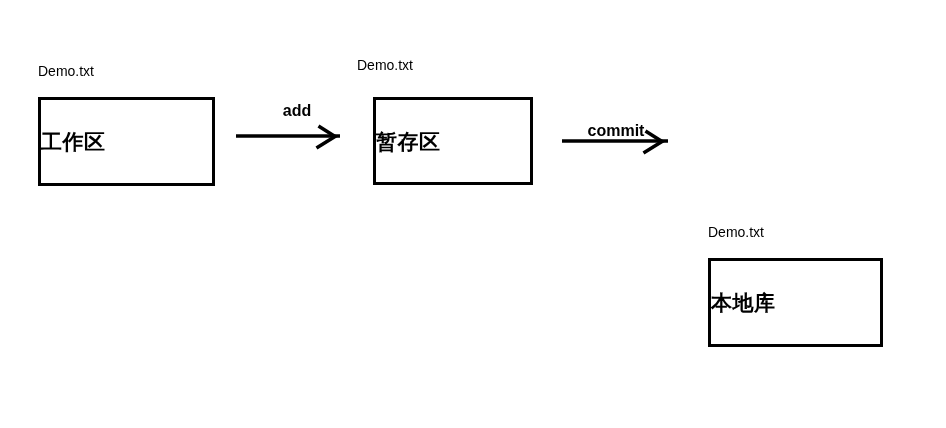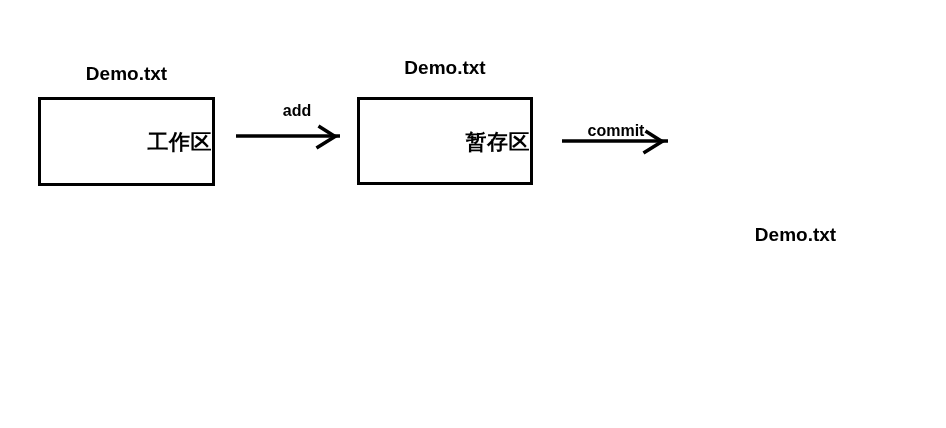"Demo.txt" .file-caption { font-size: 19px -> 14px; font-weight: 700 -> 400; text-align: center -> none }
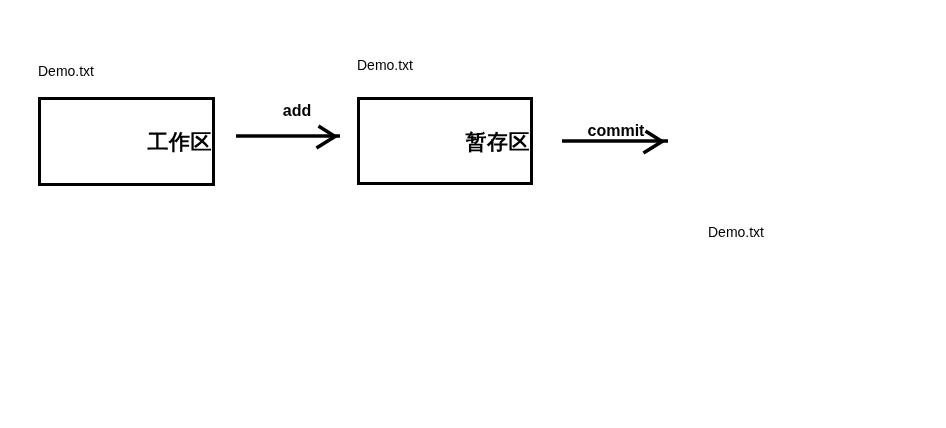"工作区" .node-box { justify-content: flex-end -> flex-start }
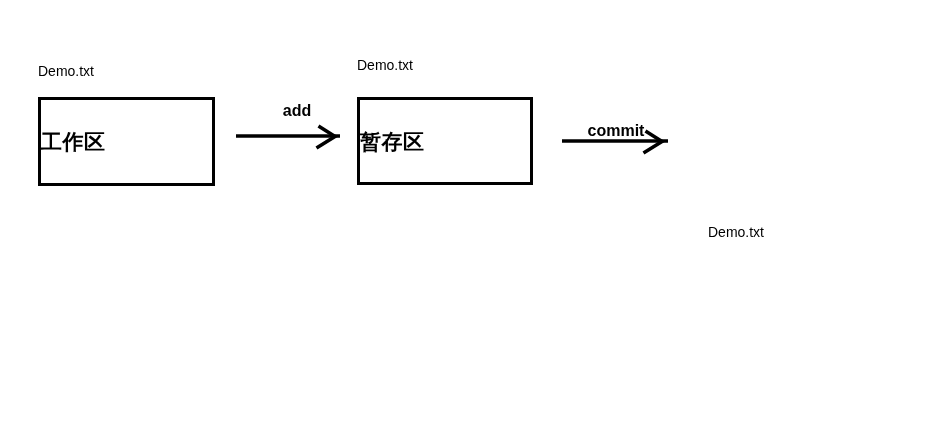"暂存区" #node-staging { left: 357px -> 373px; width: 176px -> 160px }
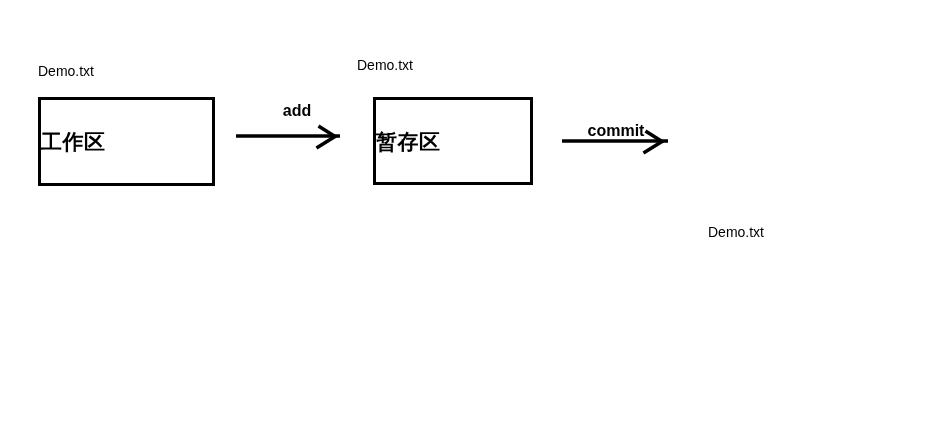"本地库" div.node-box { html: none -> <div> <span>本地库</span> </div> }
